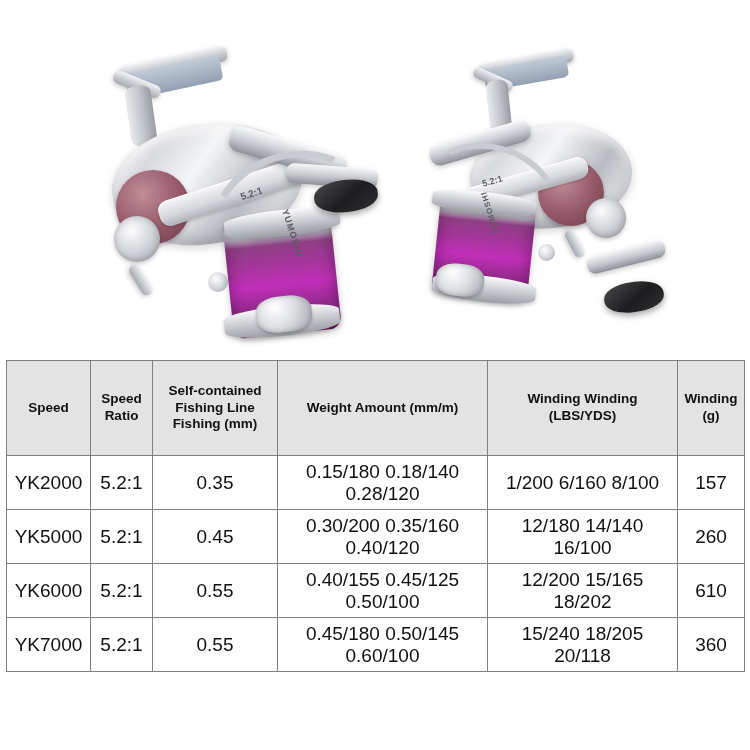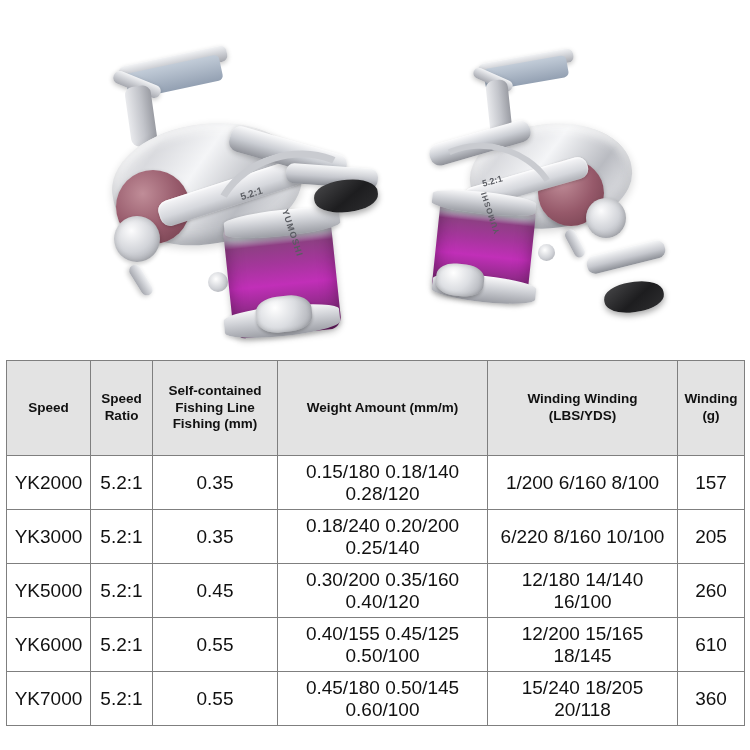"YK3000" tr { html: <tr> <td>YK3000</td> <td>5.2:1</td> <td>0.35</td> <td>0.18/240 0.20/200 0.25/140</td> <td>6/220 8/160 10/100</td> <td>205</td> </tr> -> none }
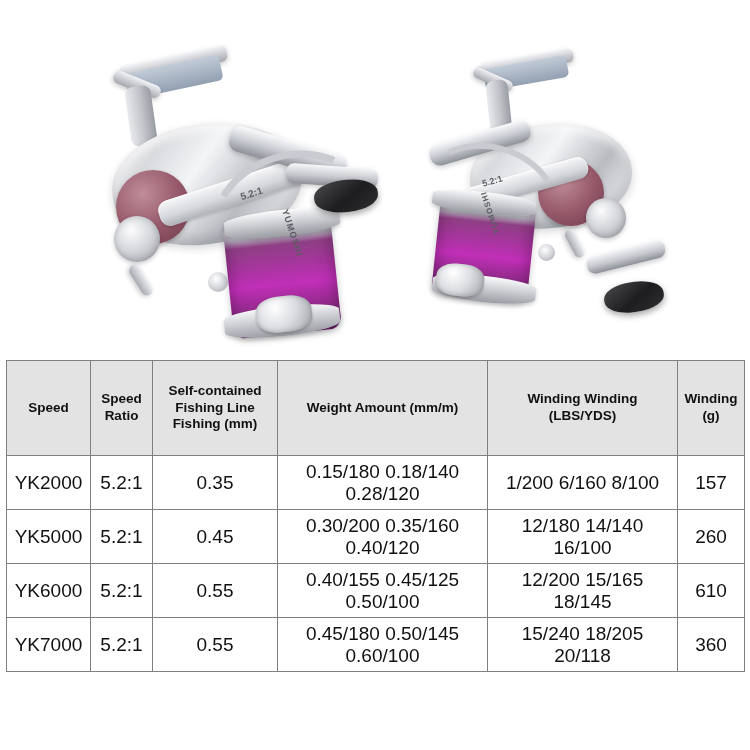"12/200 15/165 18/145" td { text: 18/145 -> 18/202 }
